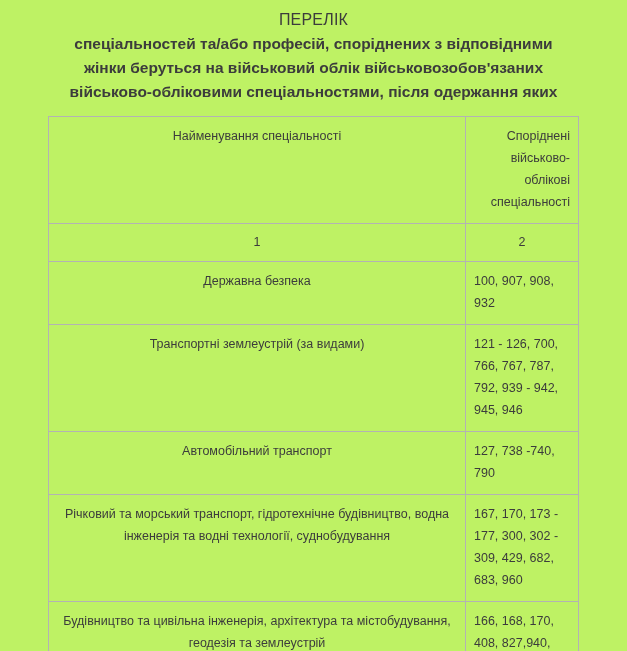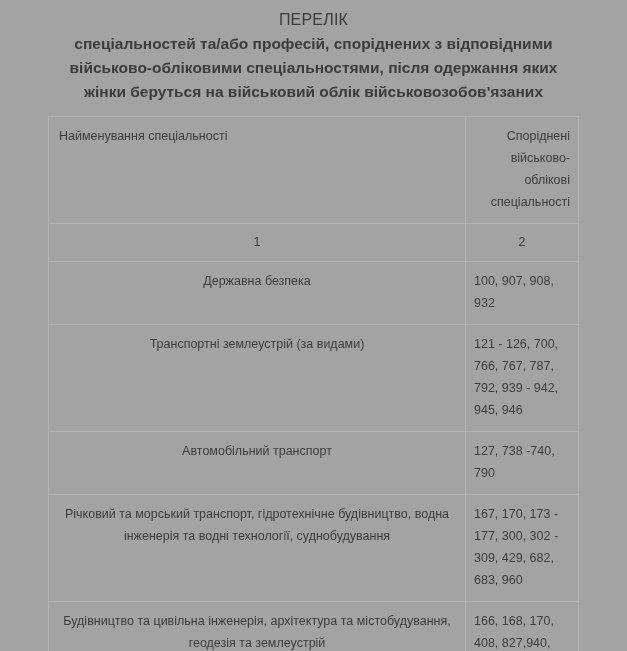"ПЕРЕЛІК" .page { background: #a3a3a3 -> #bef264 }
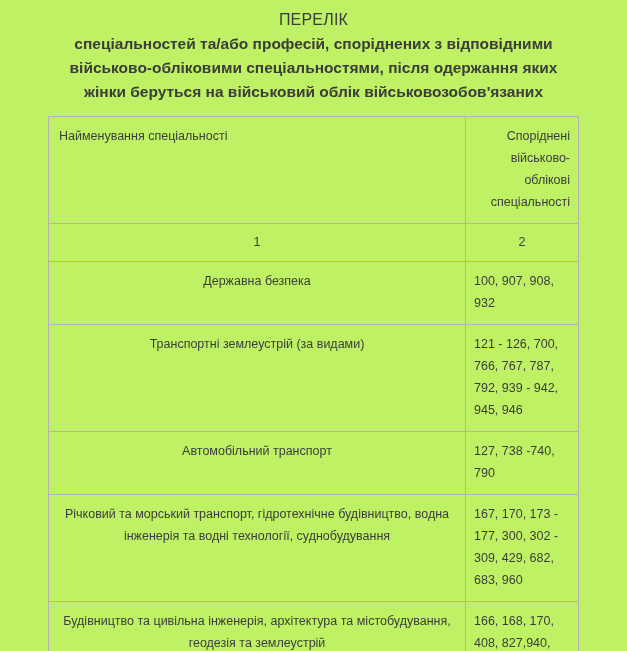"військово-обліковими спеціальностями," div.title-sub-line { order: before "жінки беруться на військовий облік" -> after "жінки беруться на військовий облік" }
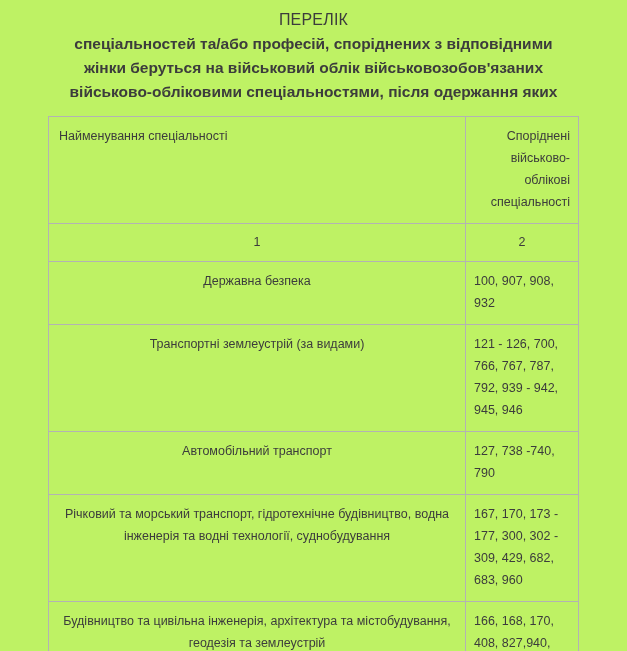"Найменування спеціальності" .hdr-name { text-align: left -> center }
